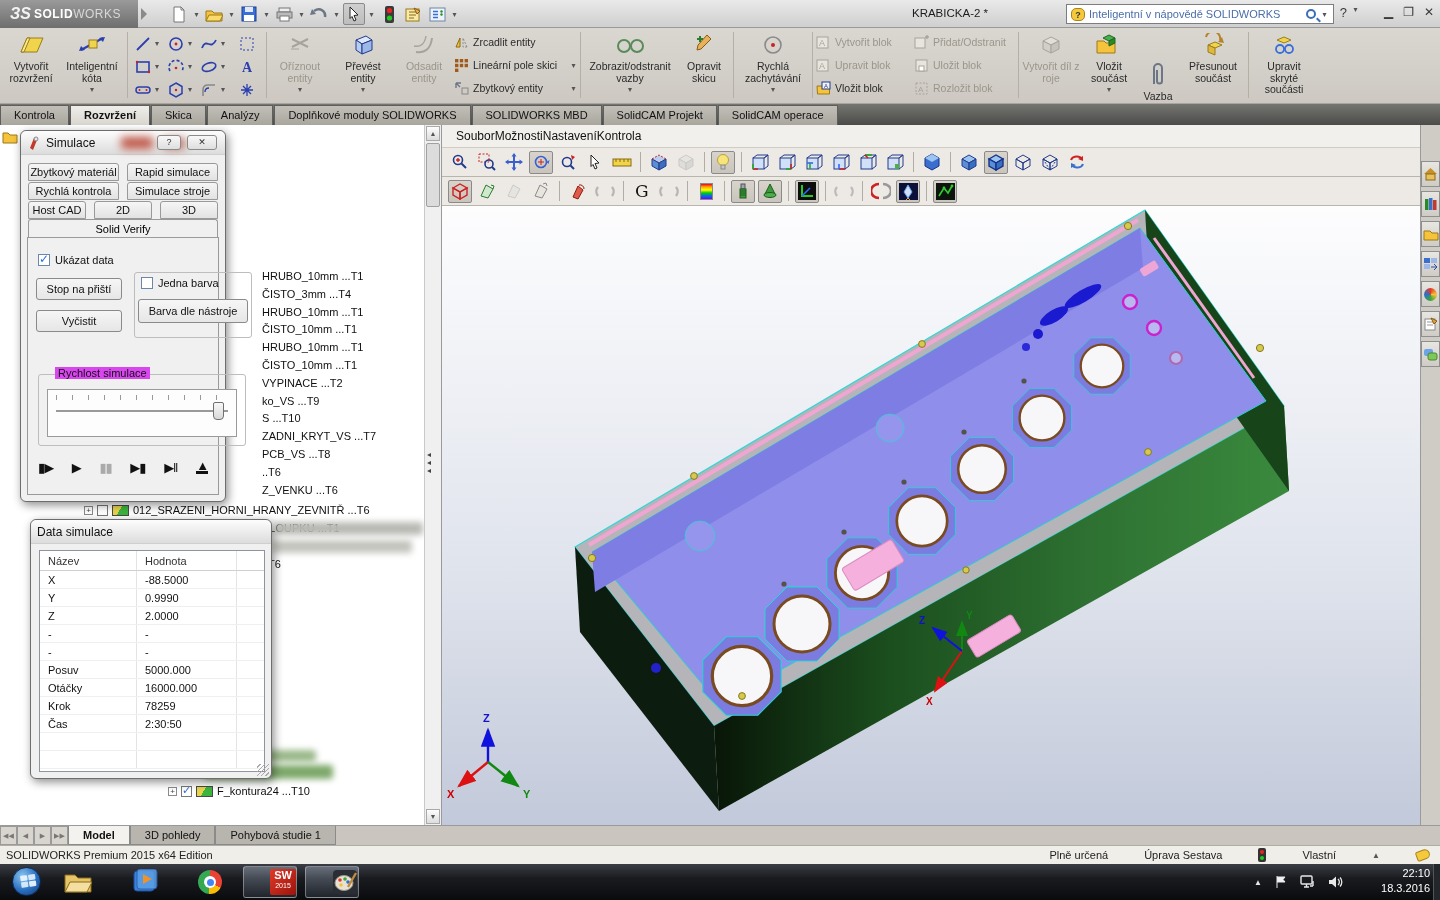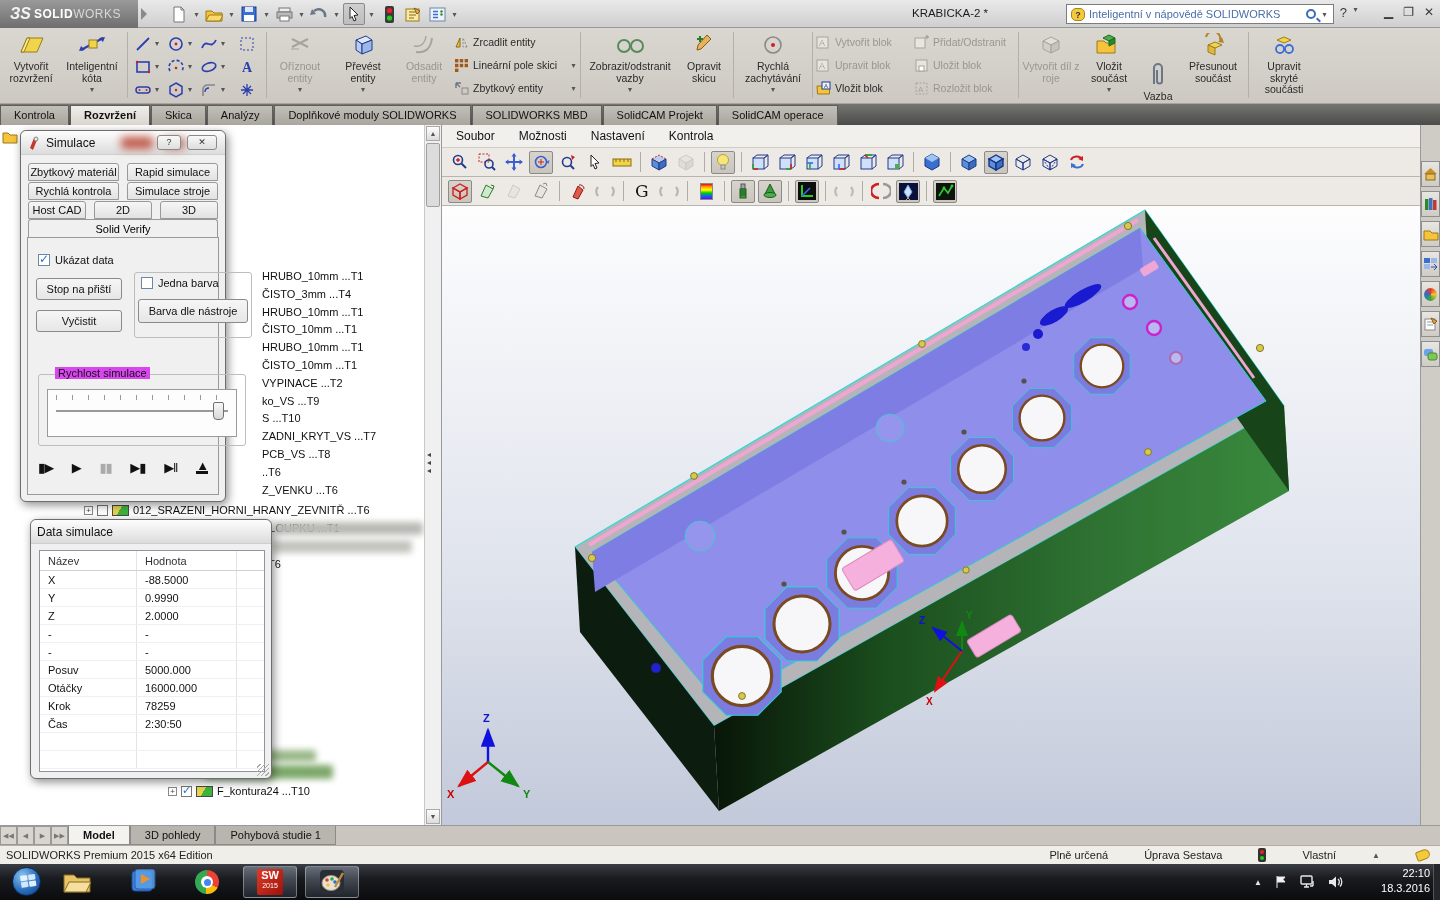"Soubor" .vmenu { gap: 24px -> none }
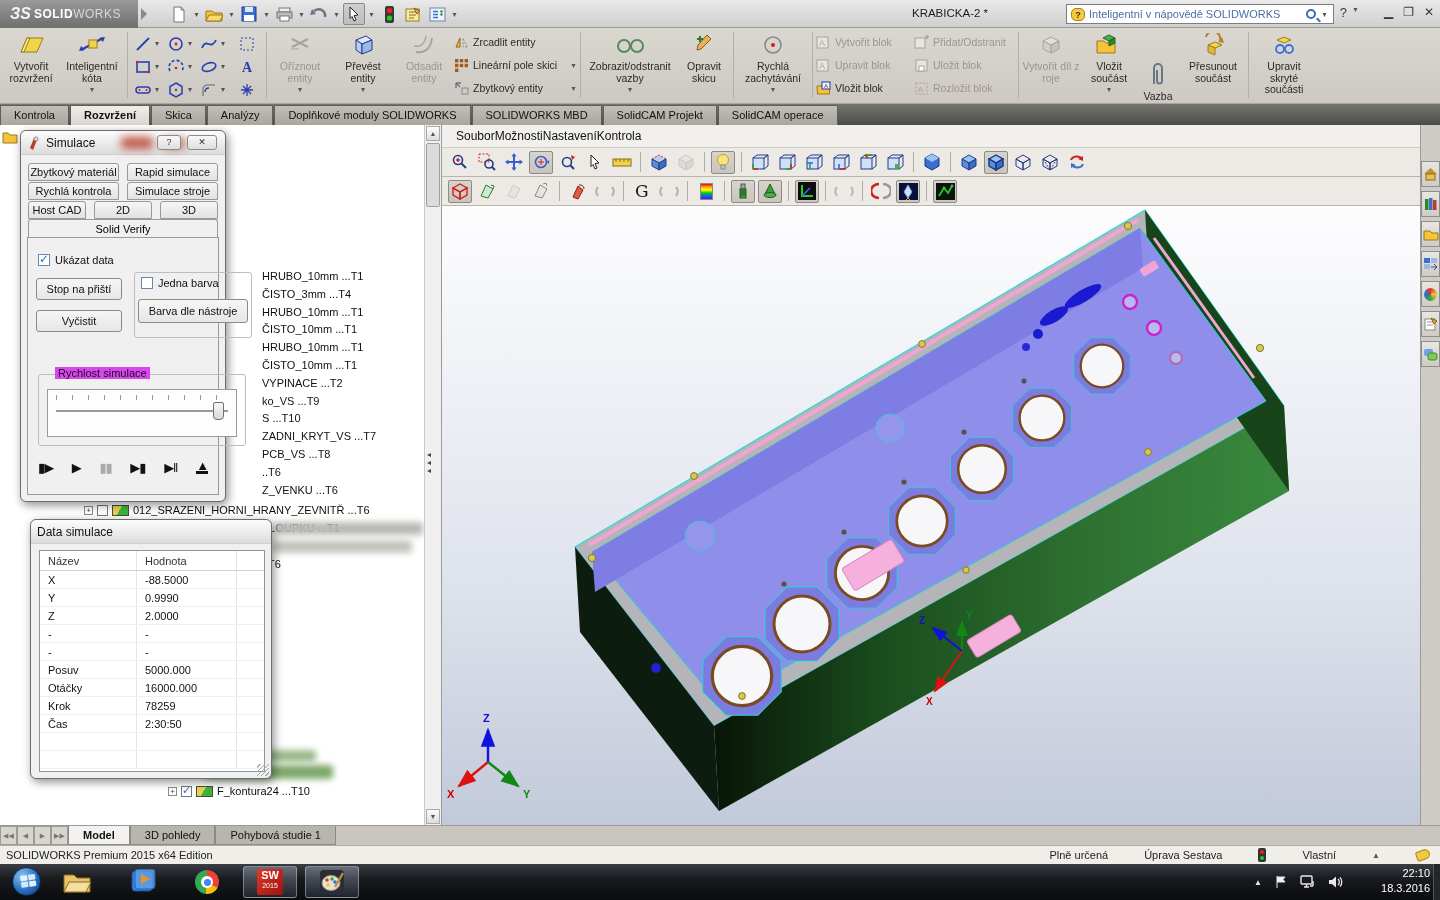"SW" .tkicon { justify-content: center -> flex-end }
